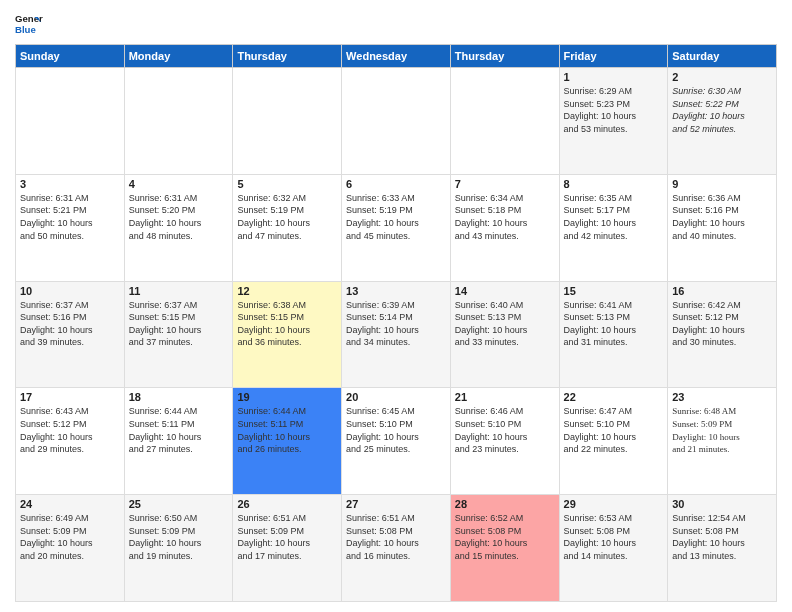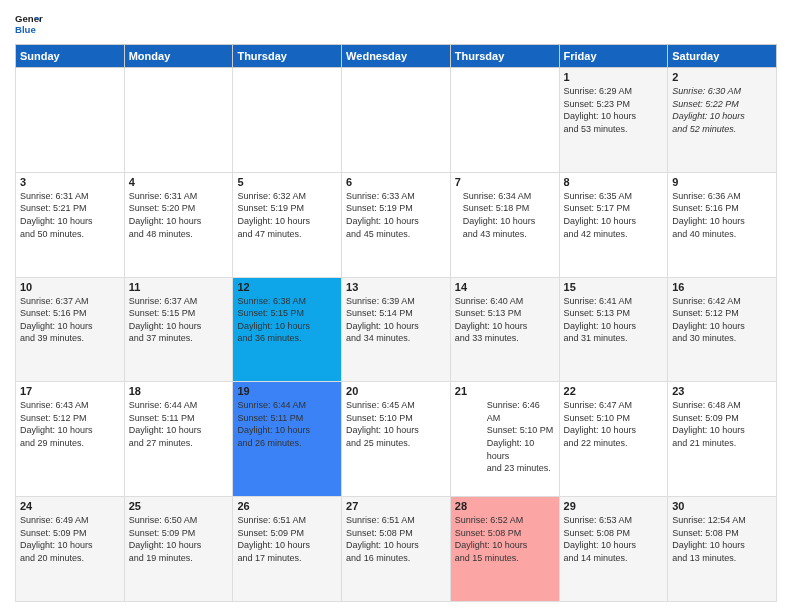"Sunrise: 6:34 AM" div.day-info { margin-left: 8px -> none }
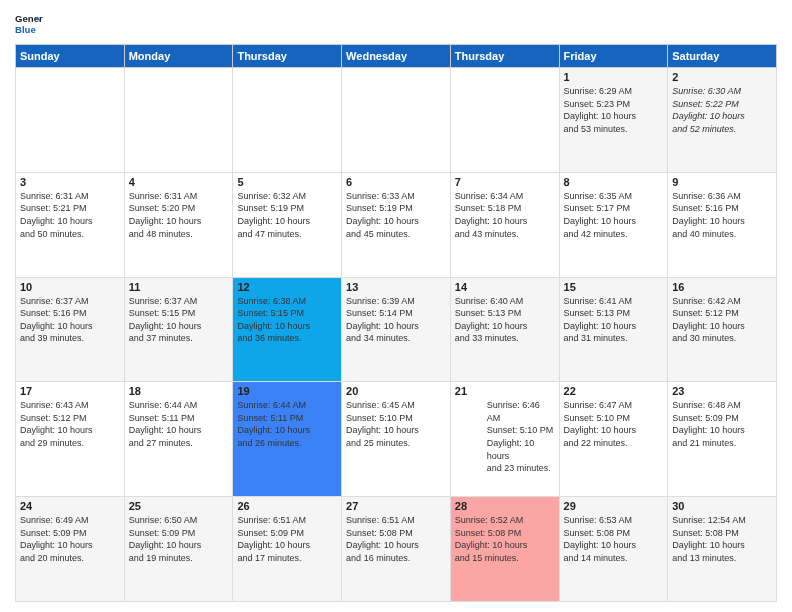"12" td { background: #0ea5e9 -> #fef9c3 }
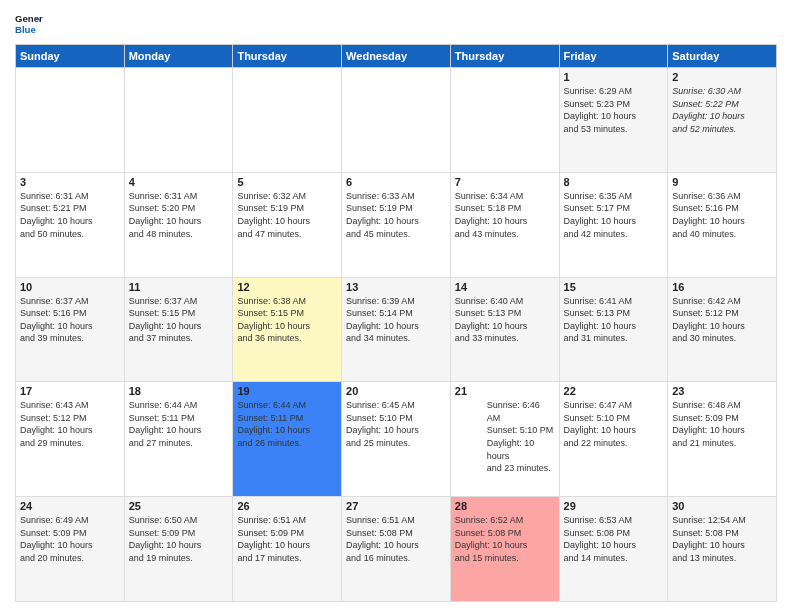"Sunrise: 6:46 AM" div.day-info { margin-left: 32px -> none }
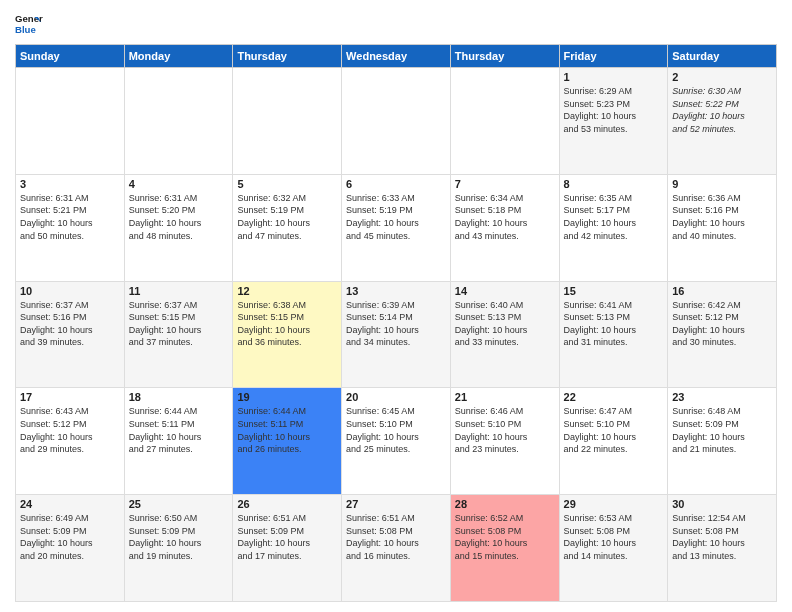"Sunrise: 6:48 AM" div.day-info { font-family: none -> Liberation Serif, serif }
